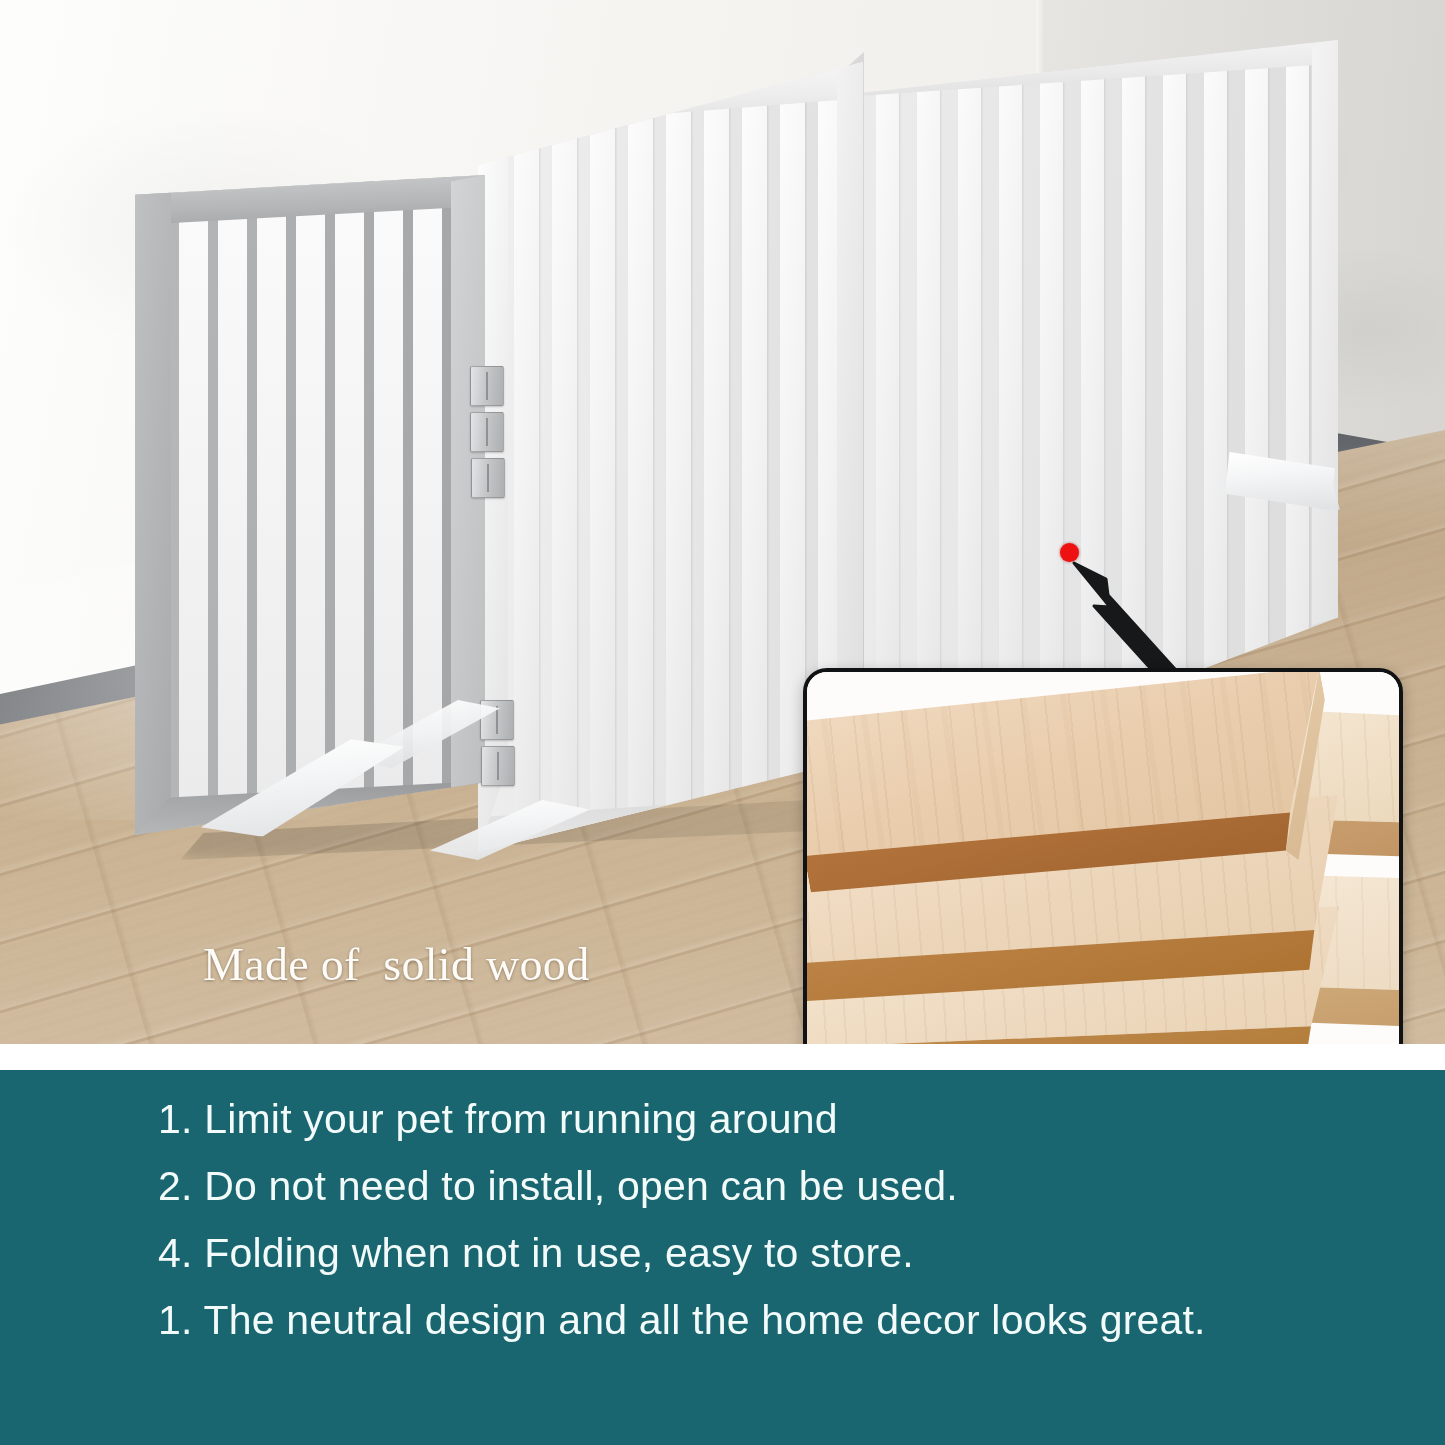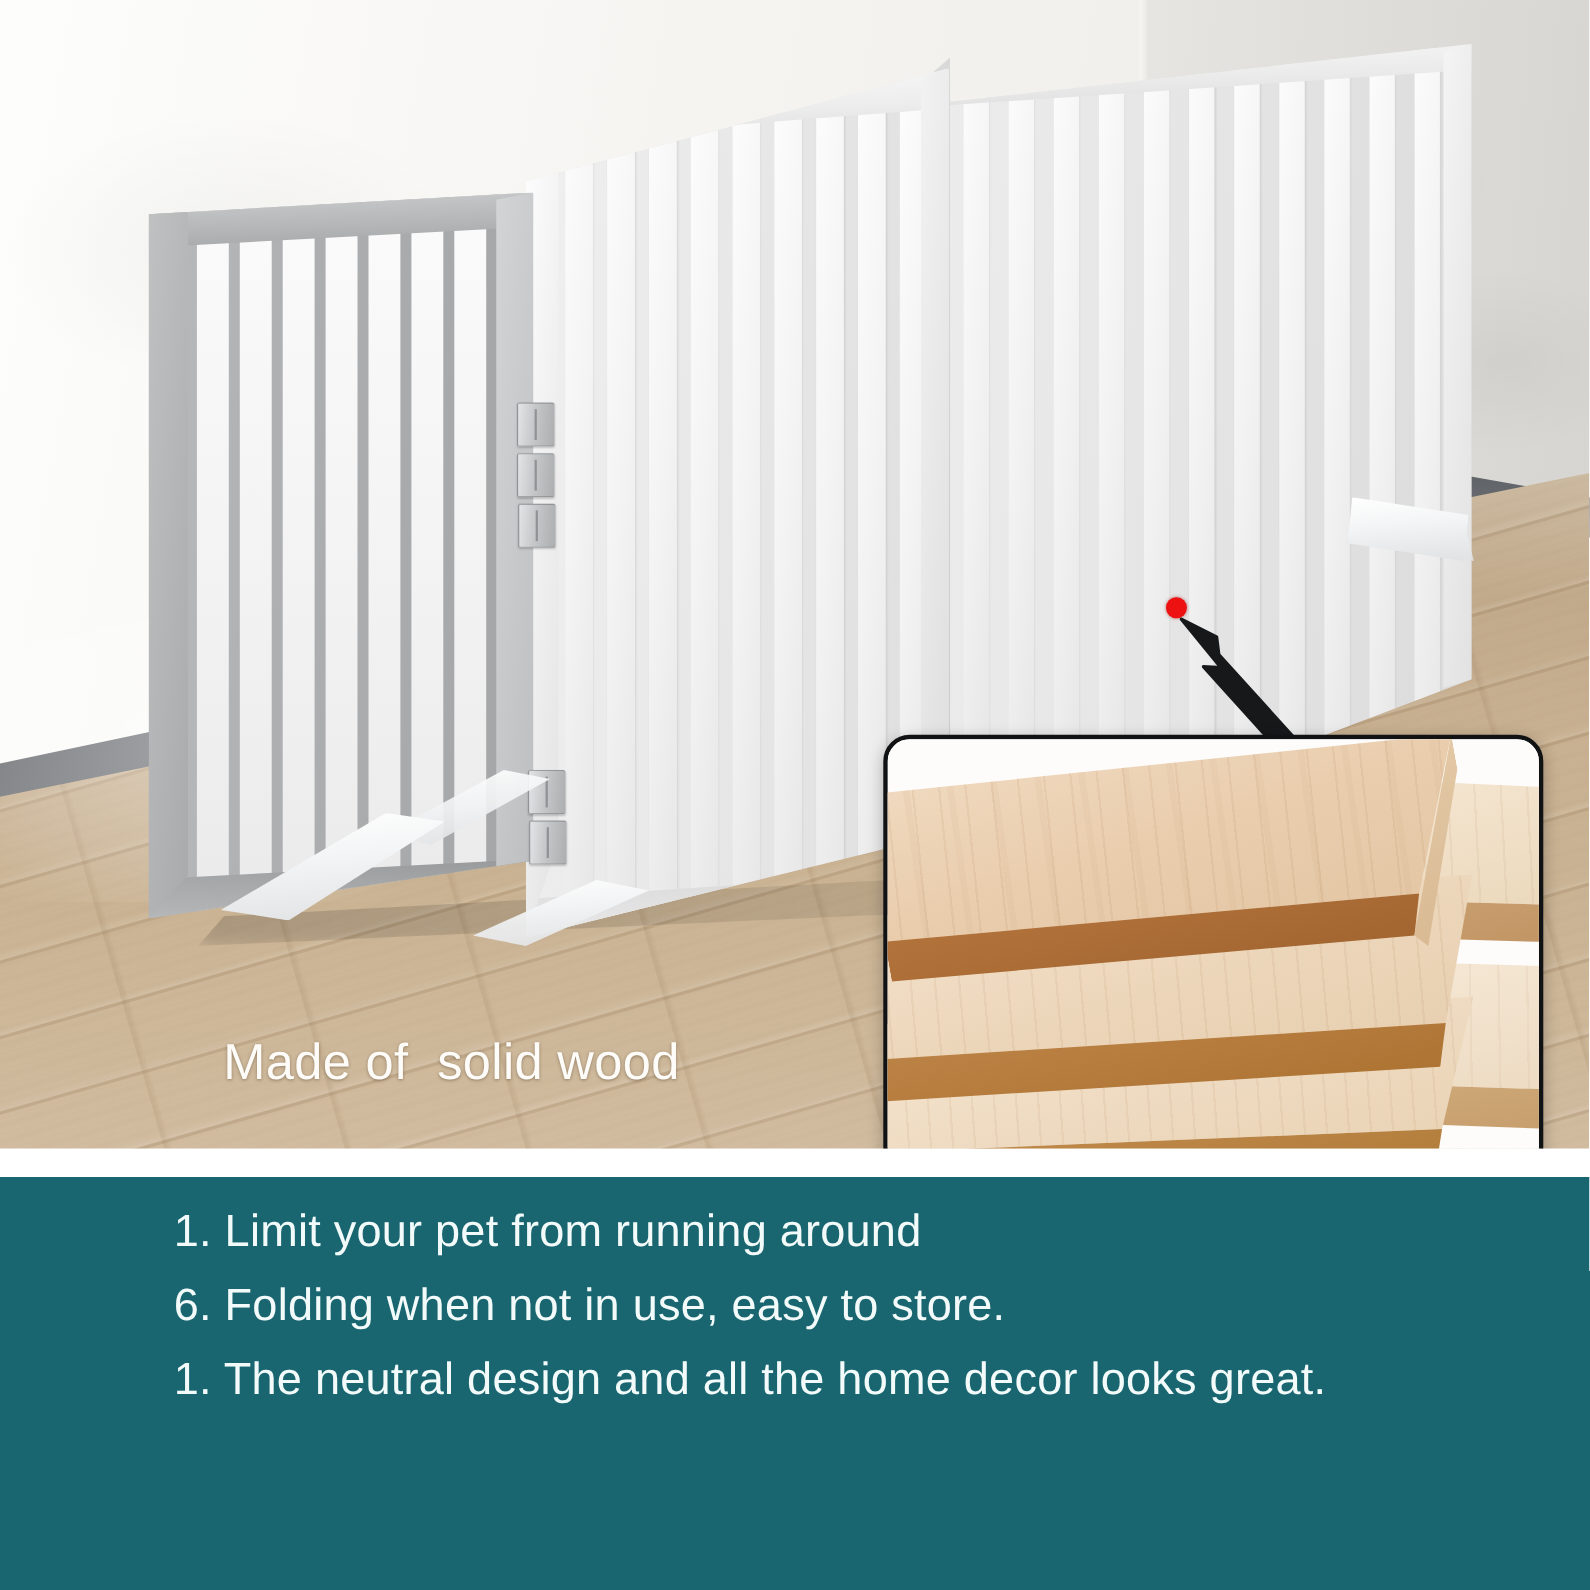"Made of solid wood" #photo { font-family: none -> Liberation Serif, serif }
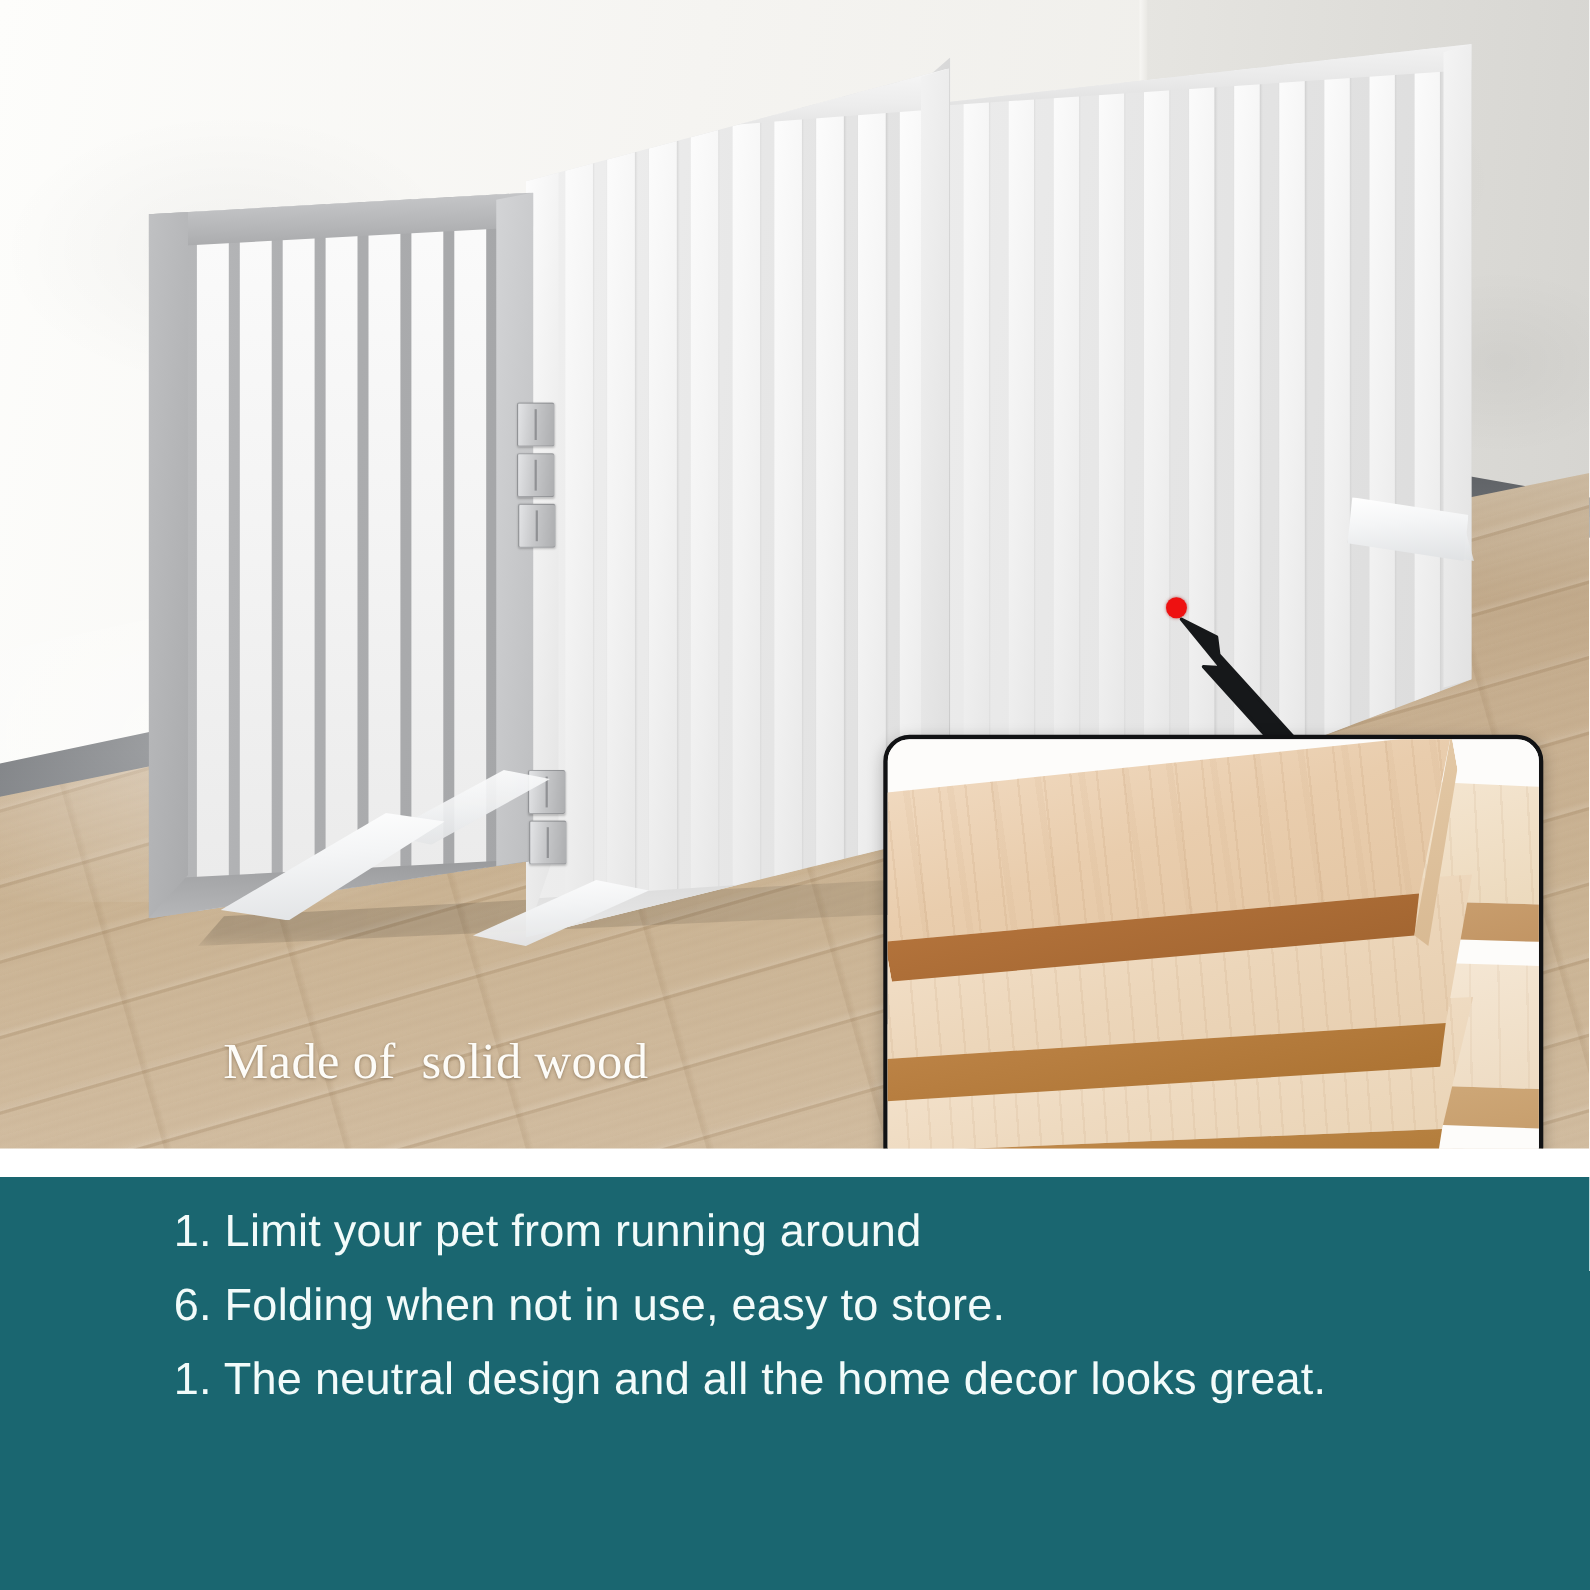"2. Do not need to" div.feat-item { html: none -> <div>2. Do not need to install, open can be used.</div> }
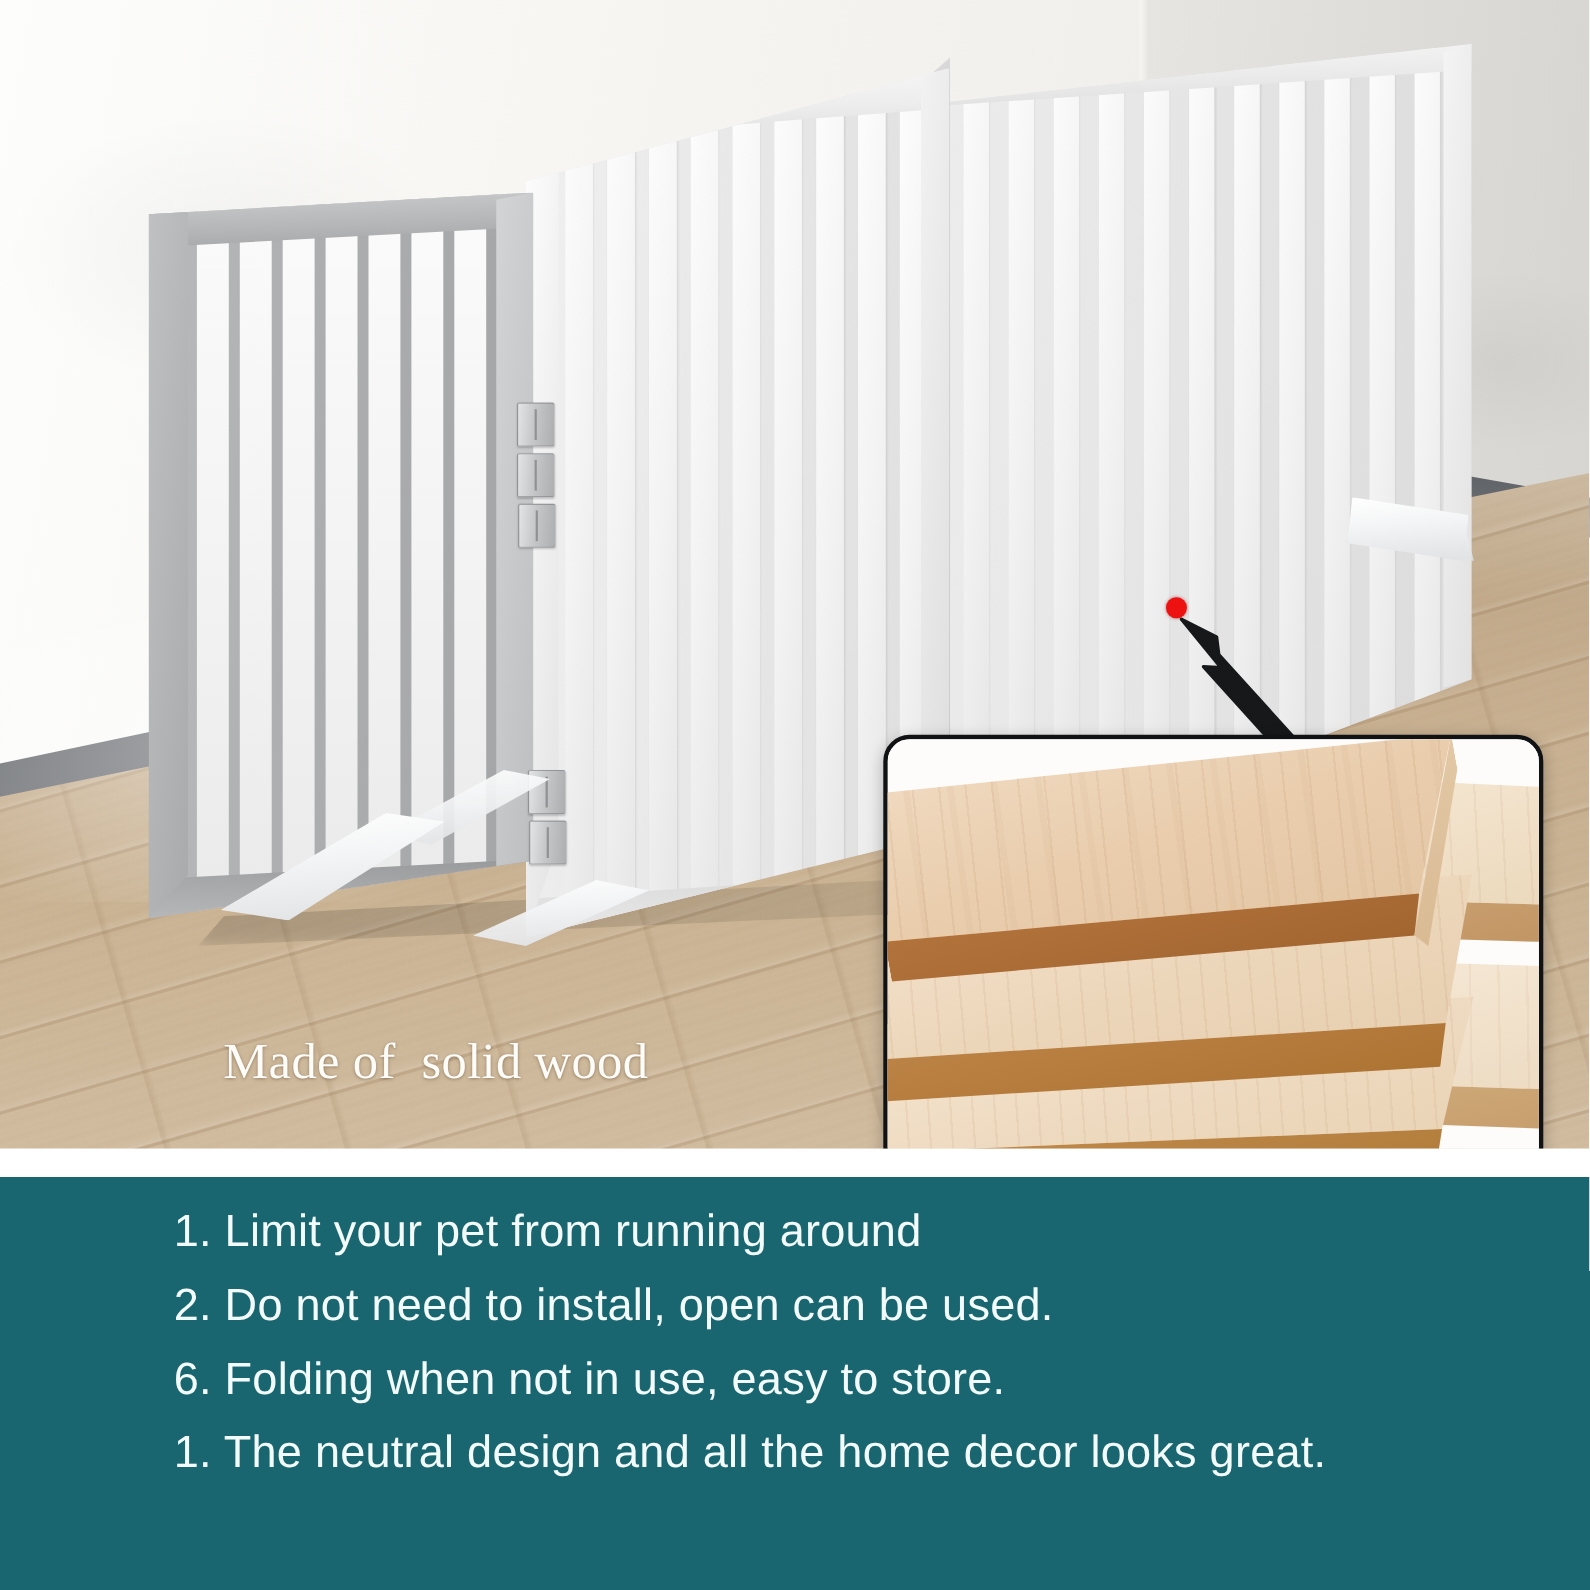"6. Folding when not in" div.feat-item { text: 6 -> 4 }
